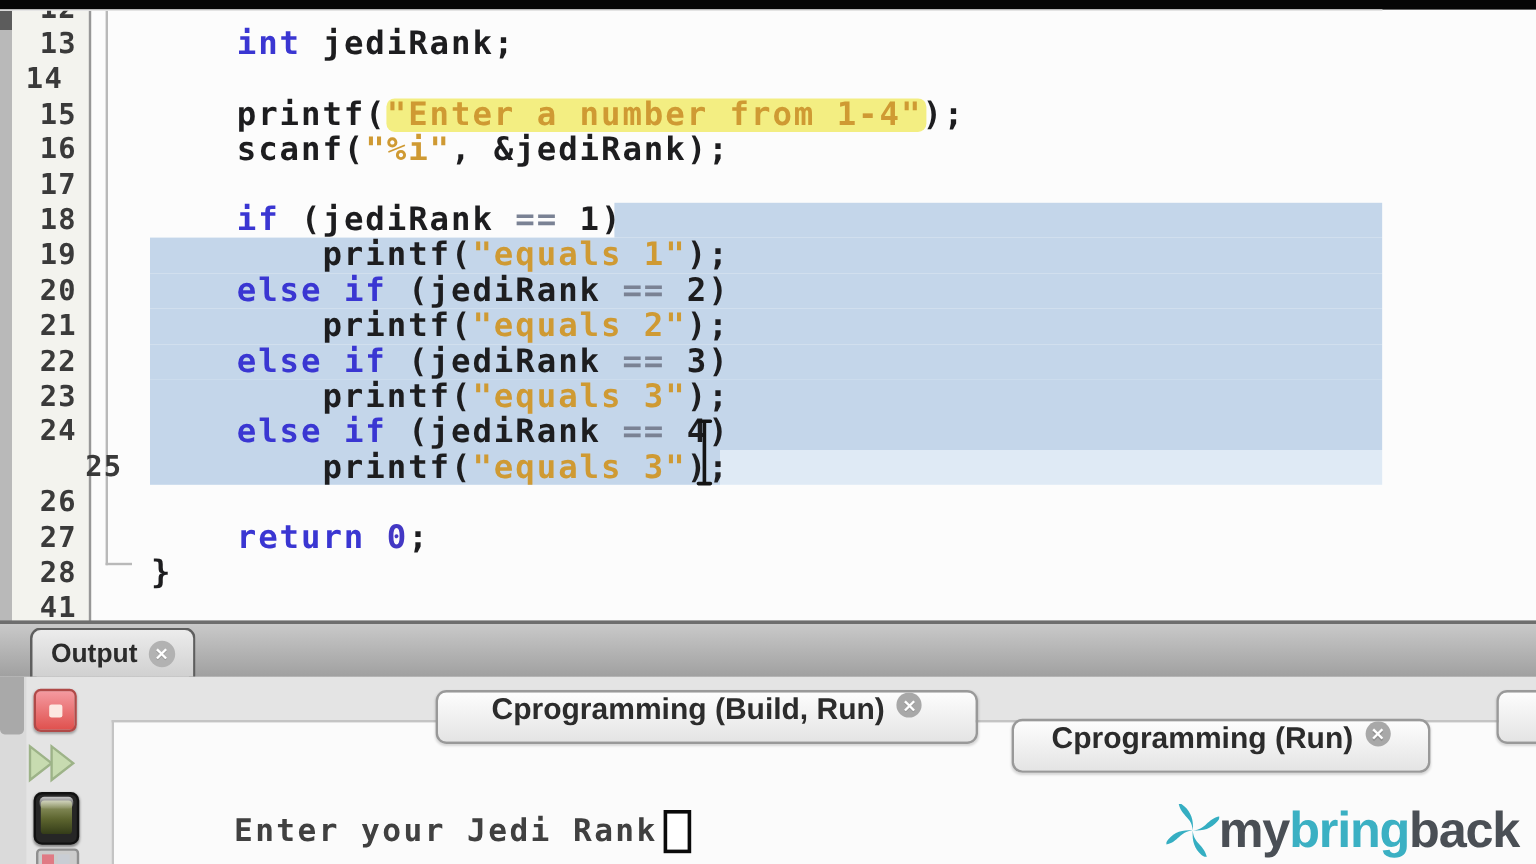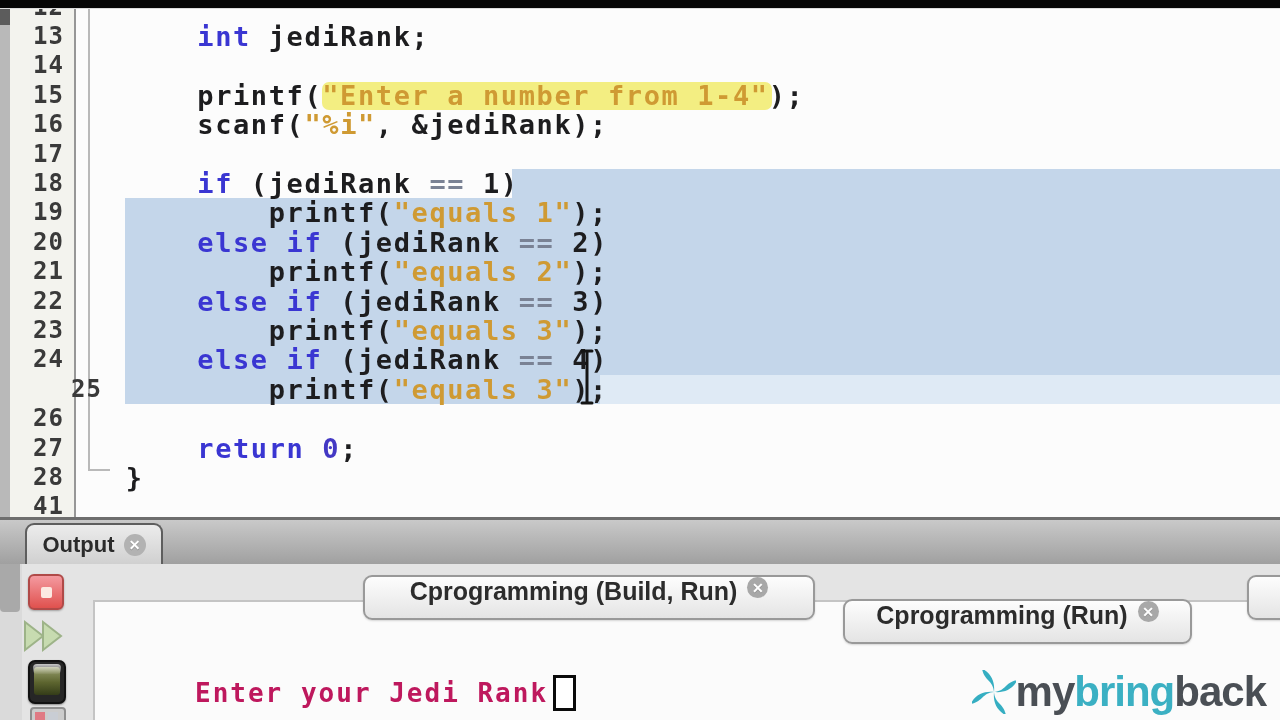"13" .editor { width: 1280px -> 1152px }
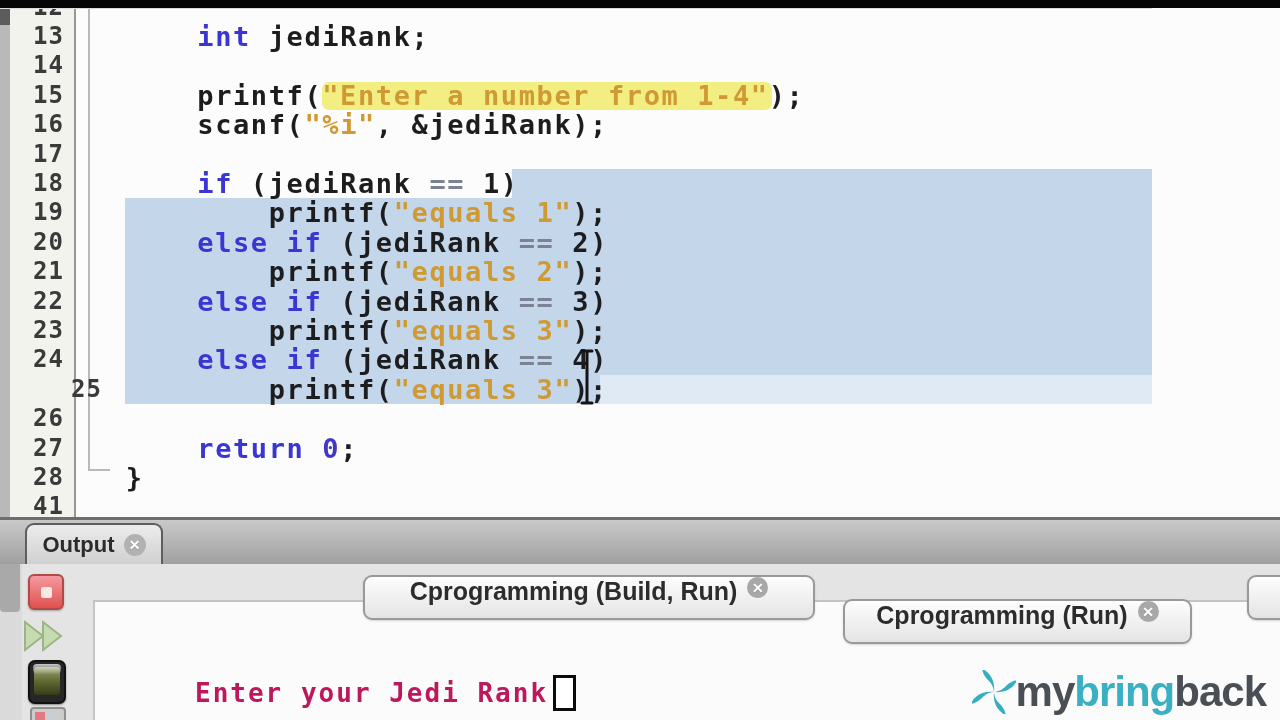"14" div.gut-num { text-align: none -> center }
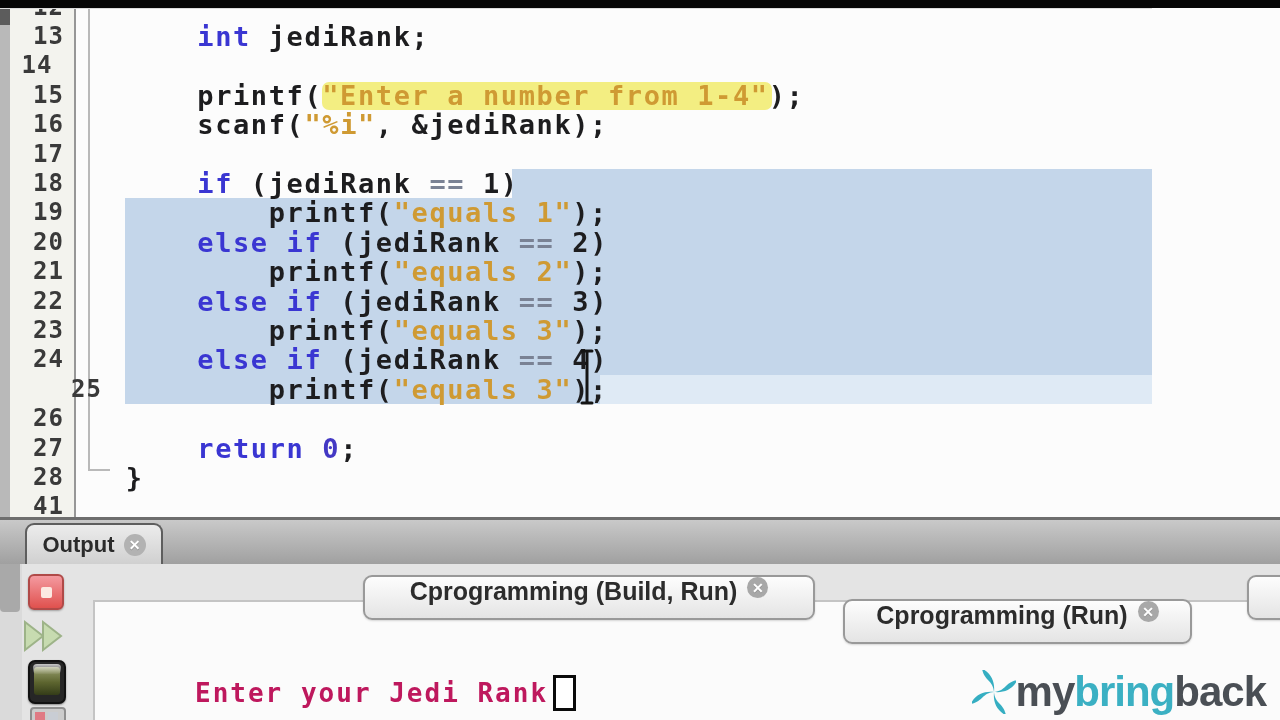"Enter your Jedi Rank" .console-text { color: #be185d -> #404040 }
